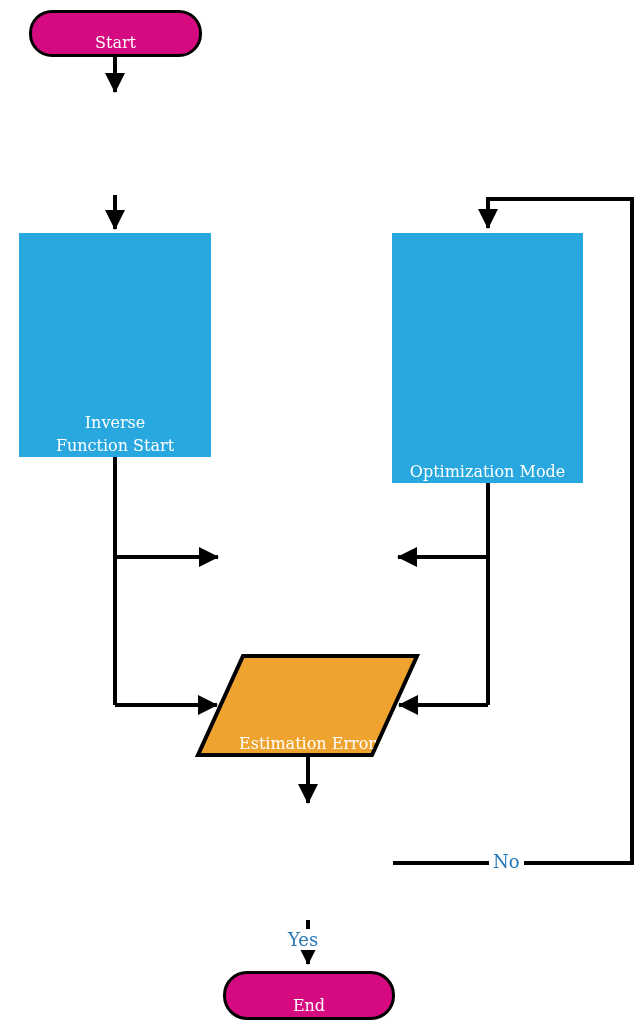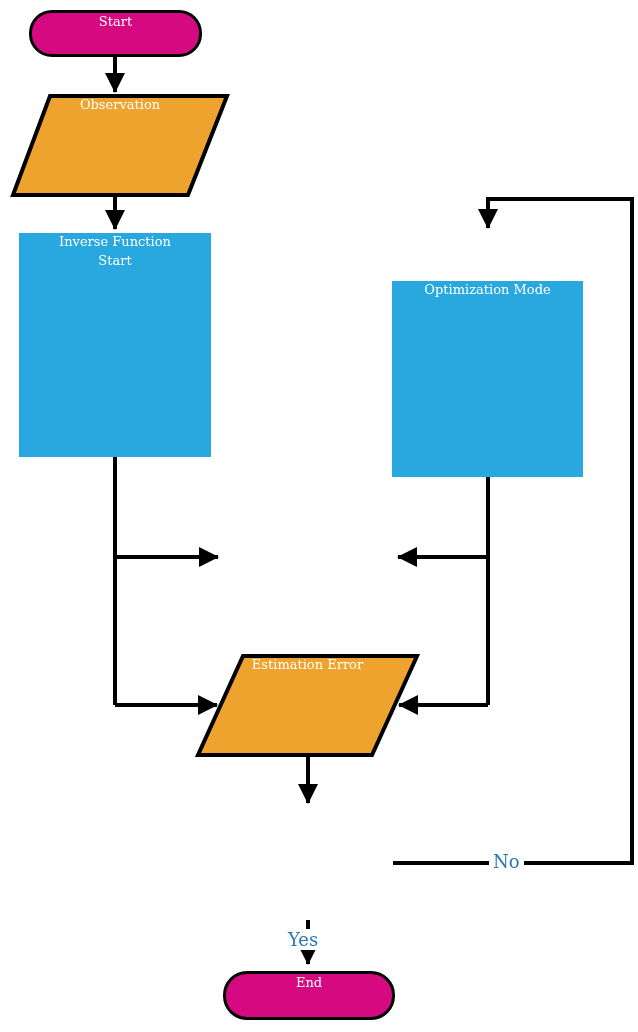"Start" .node { align-items: flex-start -> flex-end; font-size: 13px -> 16px }
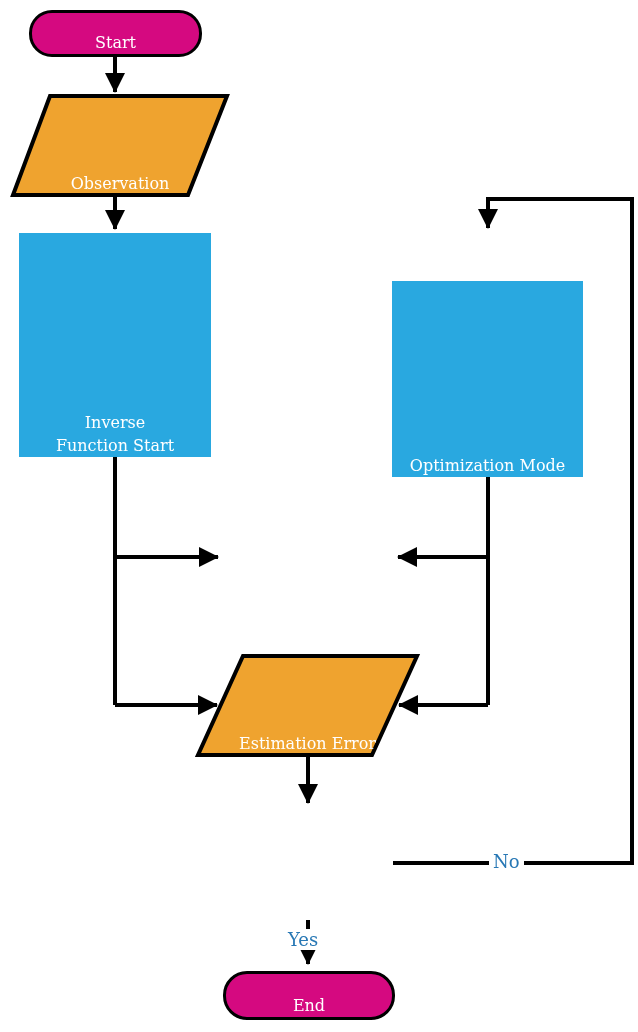"Observation" div.node { html: <div> <svg> <polygon></polygon> </svg> <div>Observation</div> </div> -> none }
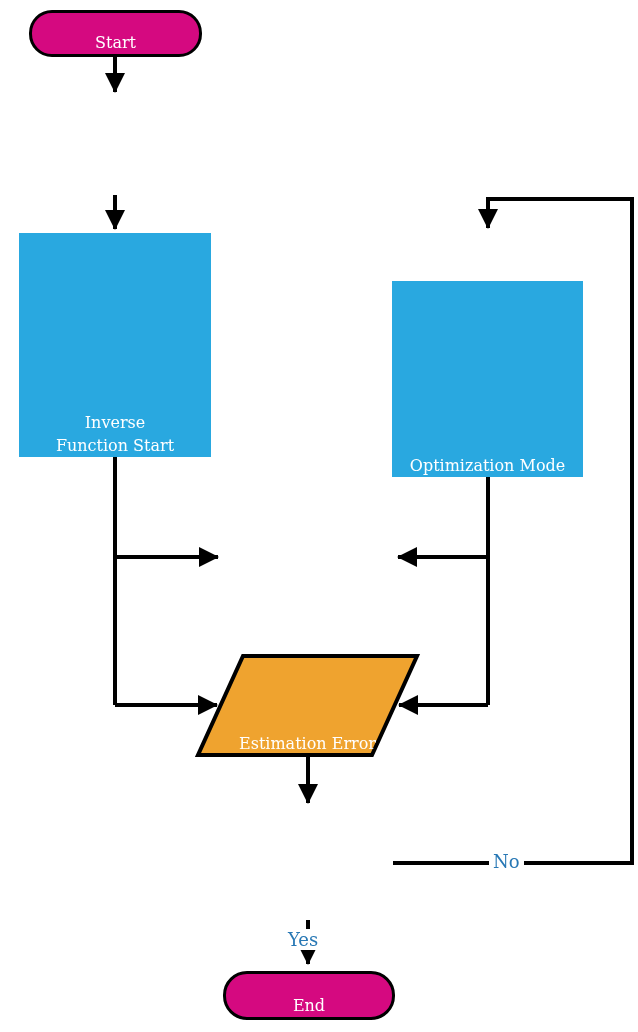"Optimization Mode" #node-optimization { height: 196px -> 250px; margin-top: 48px -> none }
